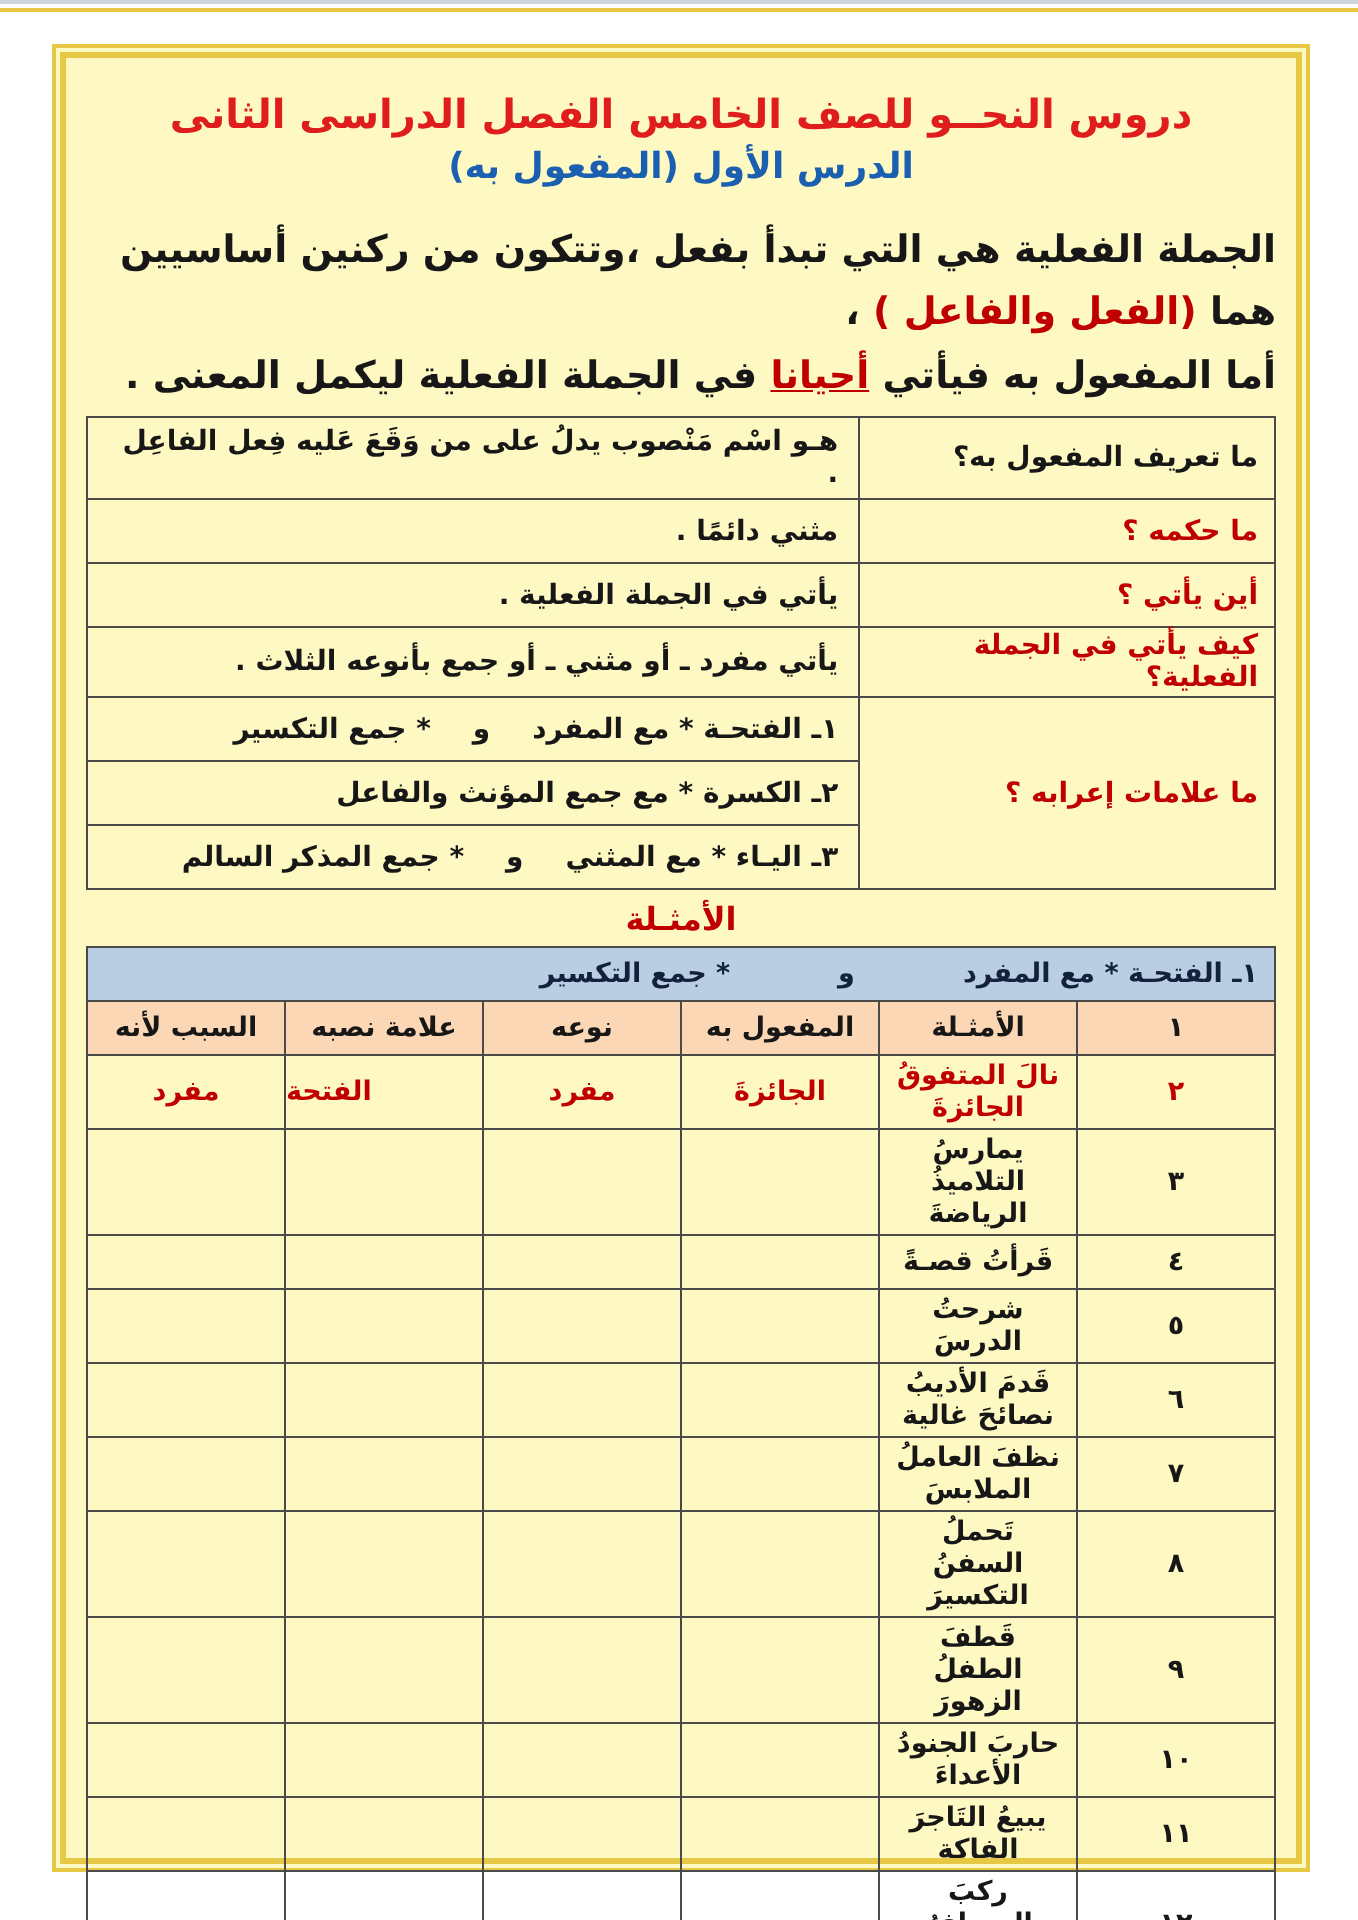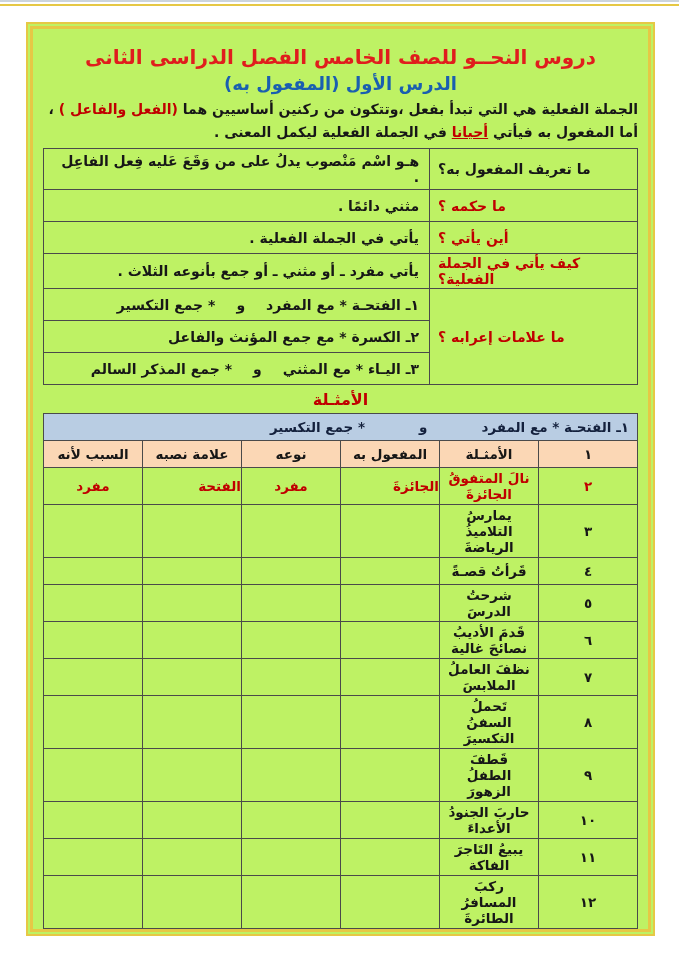"دروس النحــو للصف الخامس الفصل" .frame { background: #bef264 -> #fef9c3 }
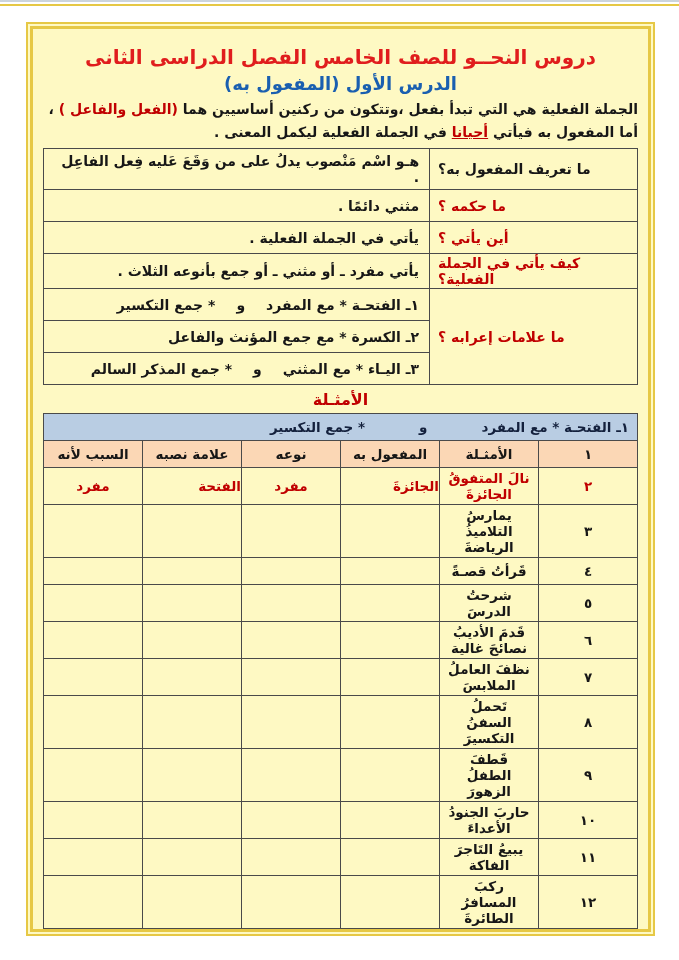"الدرس الأول (المفعول به)" .doc-subtitle { margin: 4px 0 4px 0 -> 4px 0 16px 0 }
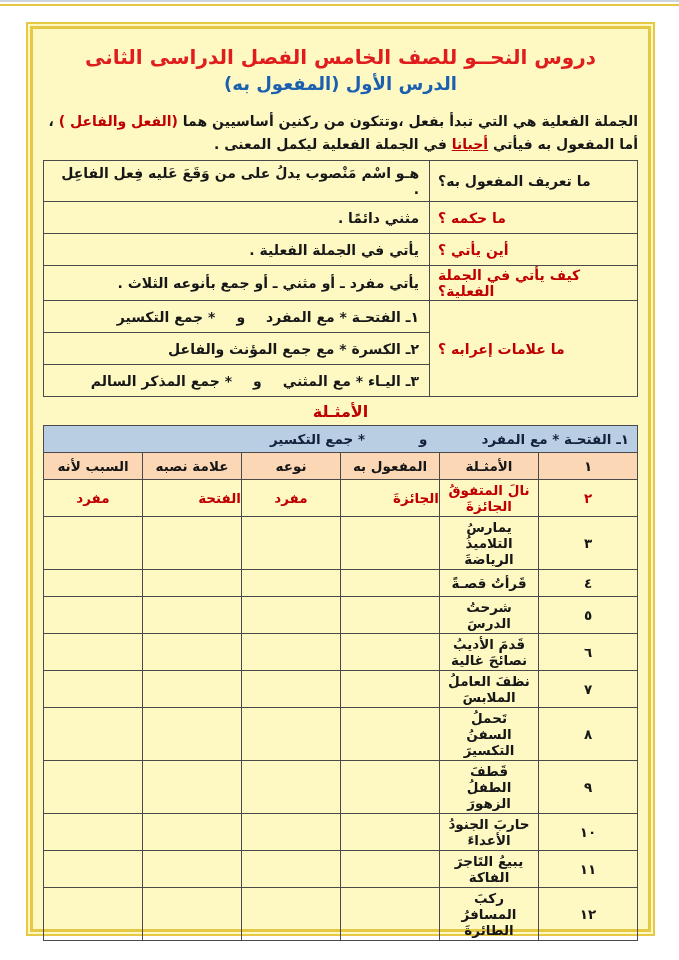"الجملة الفعلية هي التي تبدأ" .intro { font-size: 14px -> 19px }
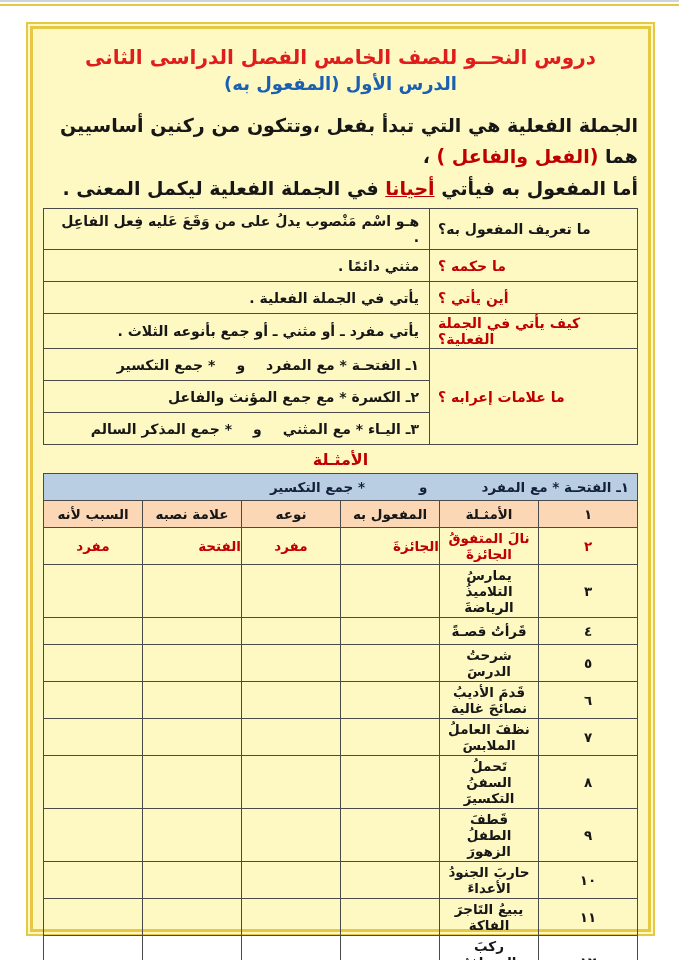"ما تعريف المفعول به؟" .qa .q { text-align: left -> right }
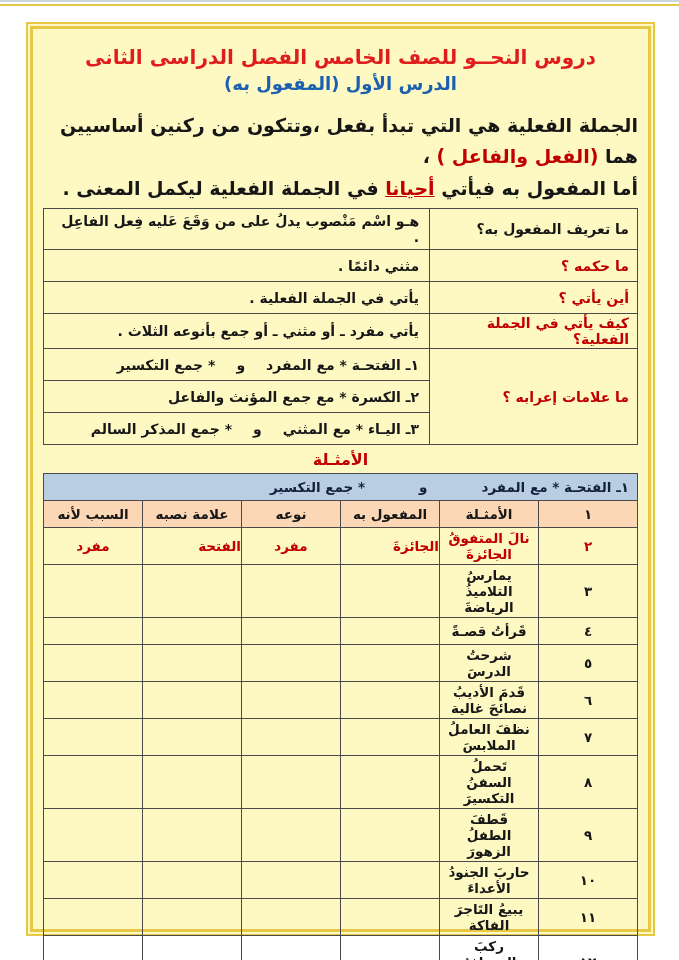"الفتحة" .ex .sgn { text-align: right -> left }
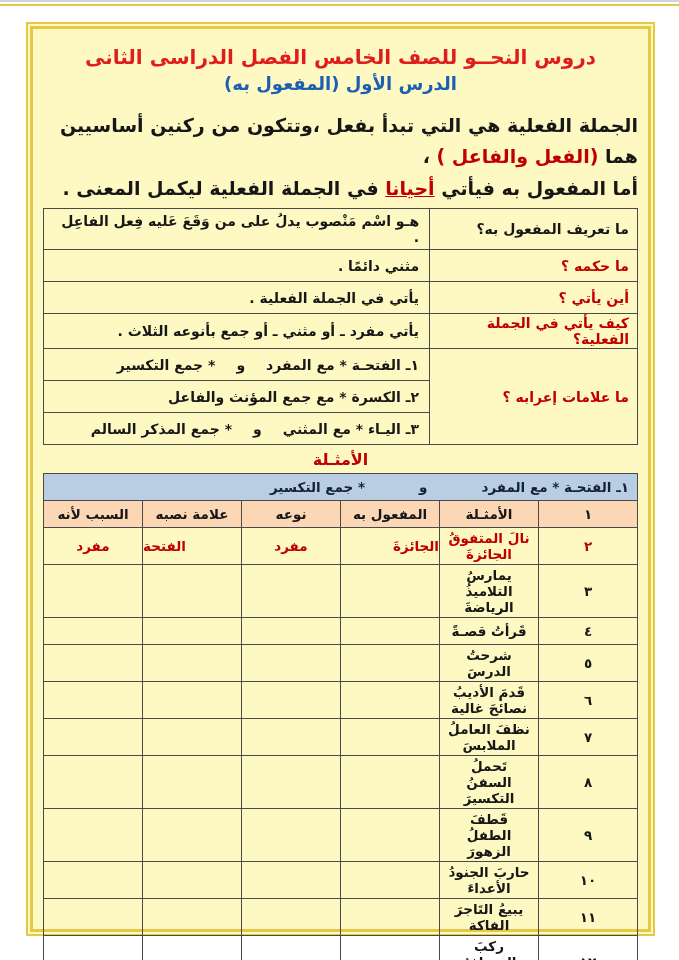"الجائزةَ" .ex .obj { text-align: right -> center }
